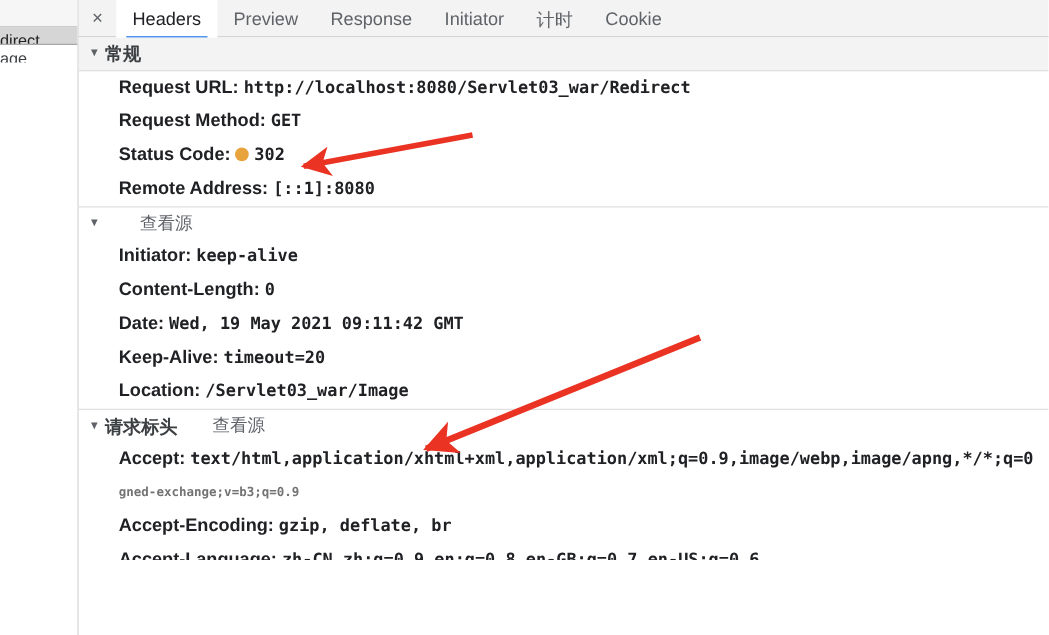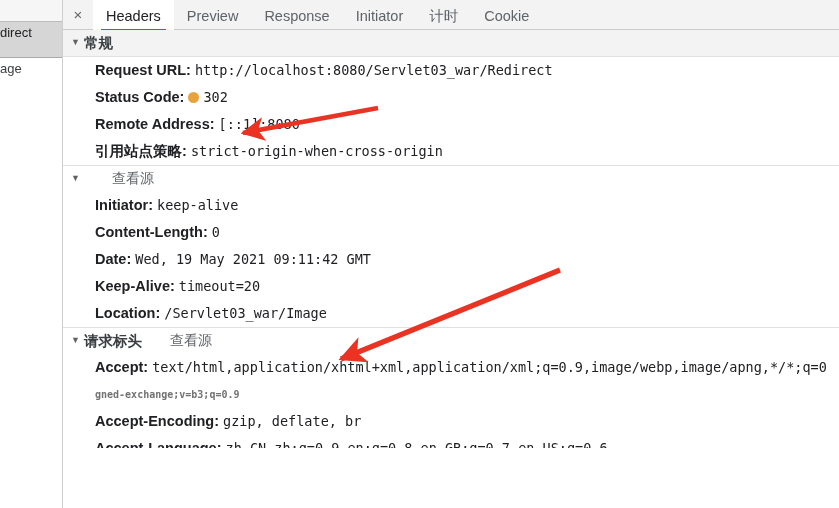"direct" .req-row { height: 36px -> 14px }
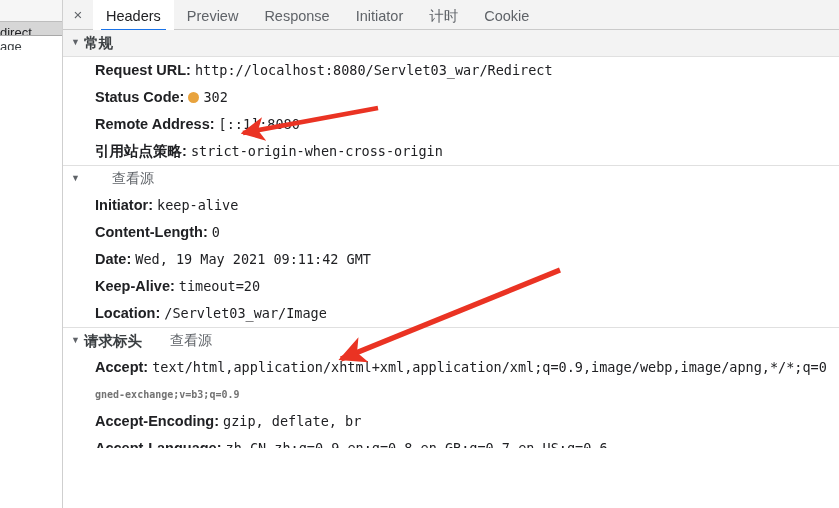"http://localhost:8080/Servlet03_war/Redi" .hval { font-weight: none -> bold }
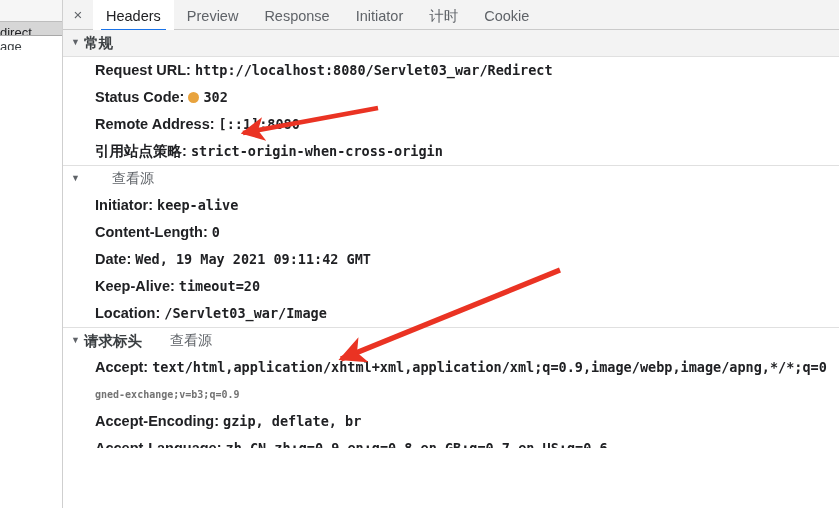"Request Method: GET" div.hrow { html: none -> <div> <span>Request Method:</span> <span>GET</span> </div> }
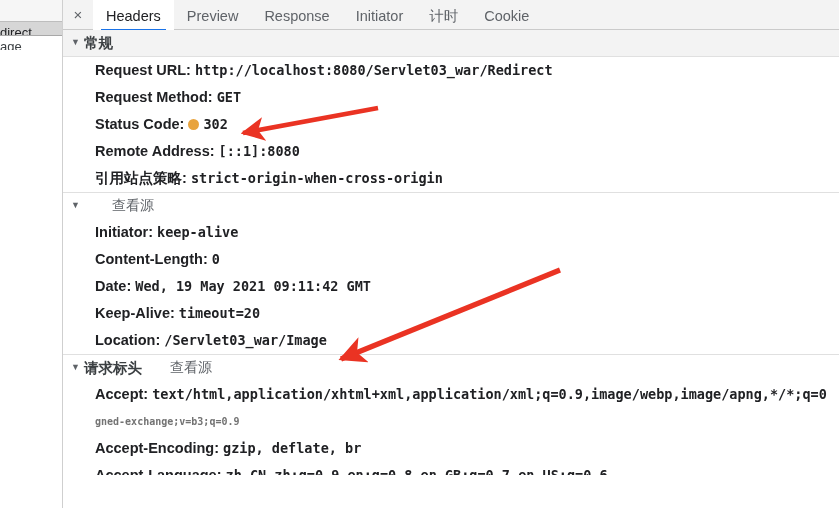"引用站点策略: strict-origin-when-cross-origin" div.hrow { html: <div> <span>引用站点策略:</span> <span>strict-origin-when-cross-origin</span> </div> -> none }
